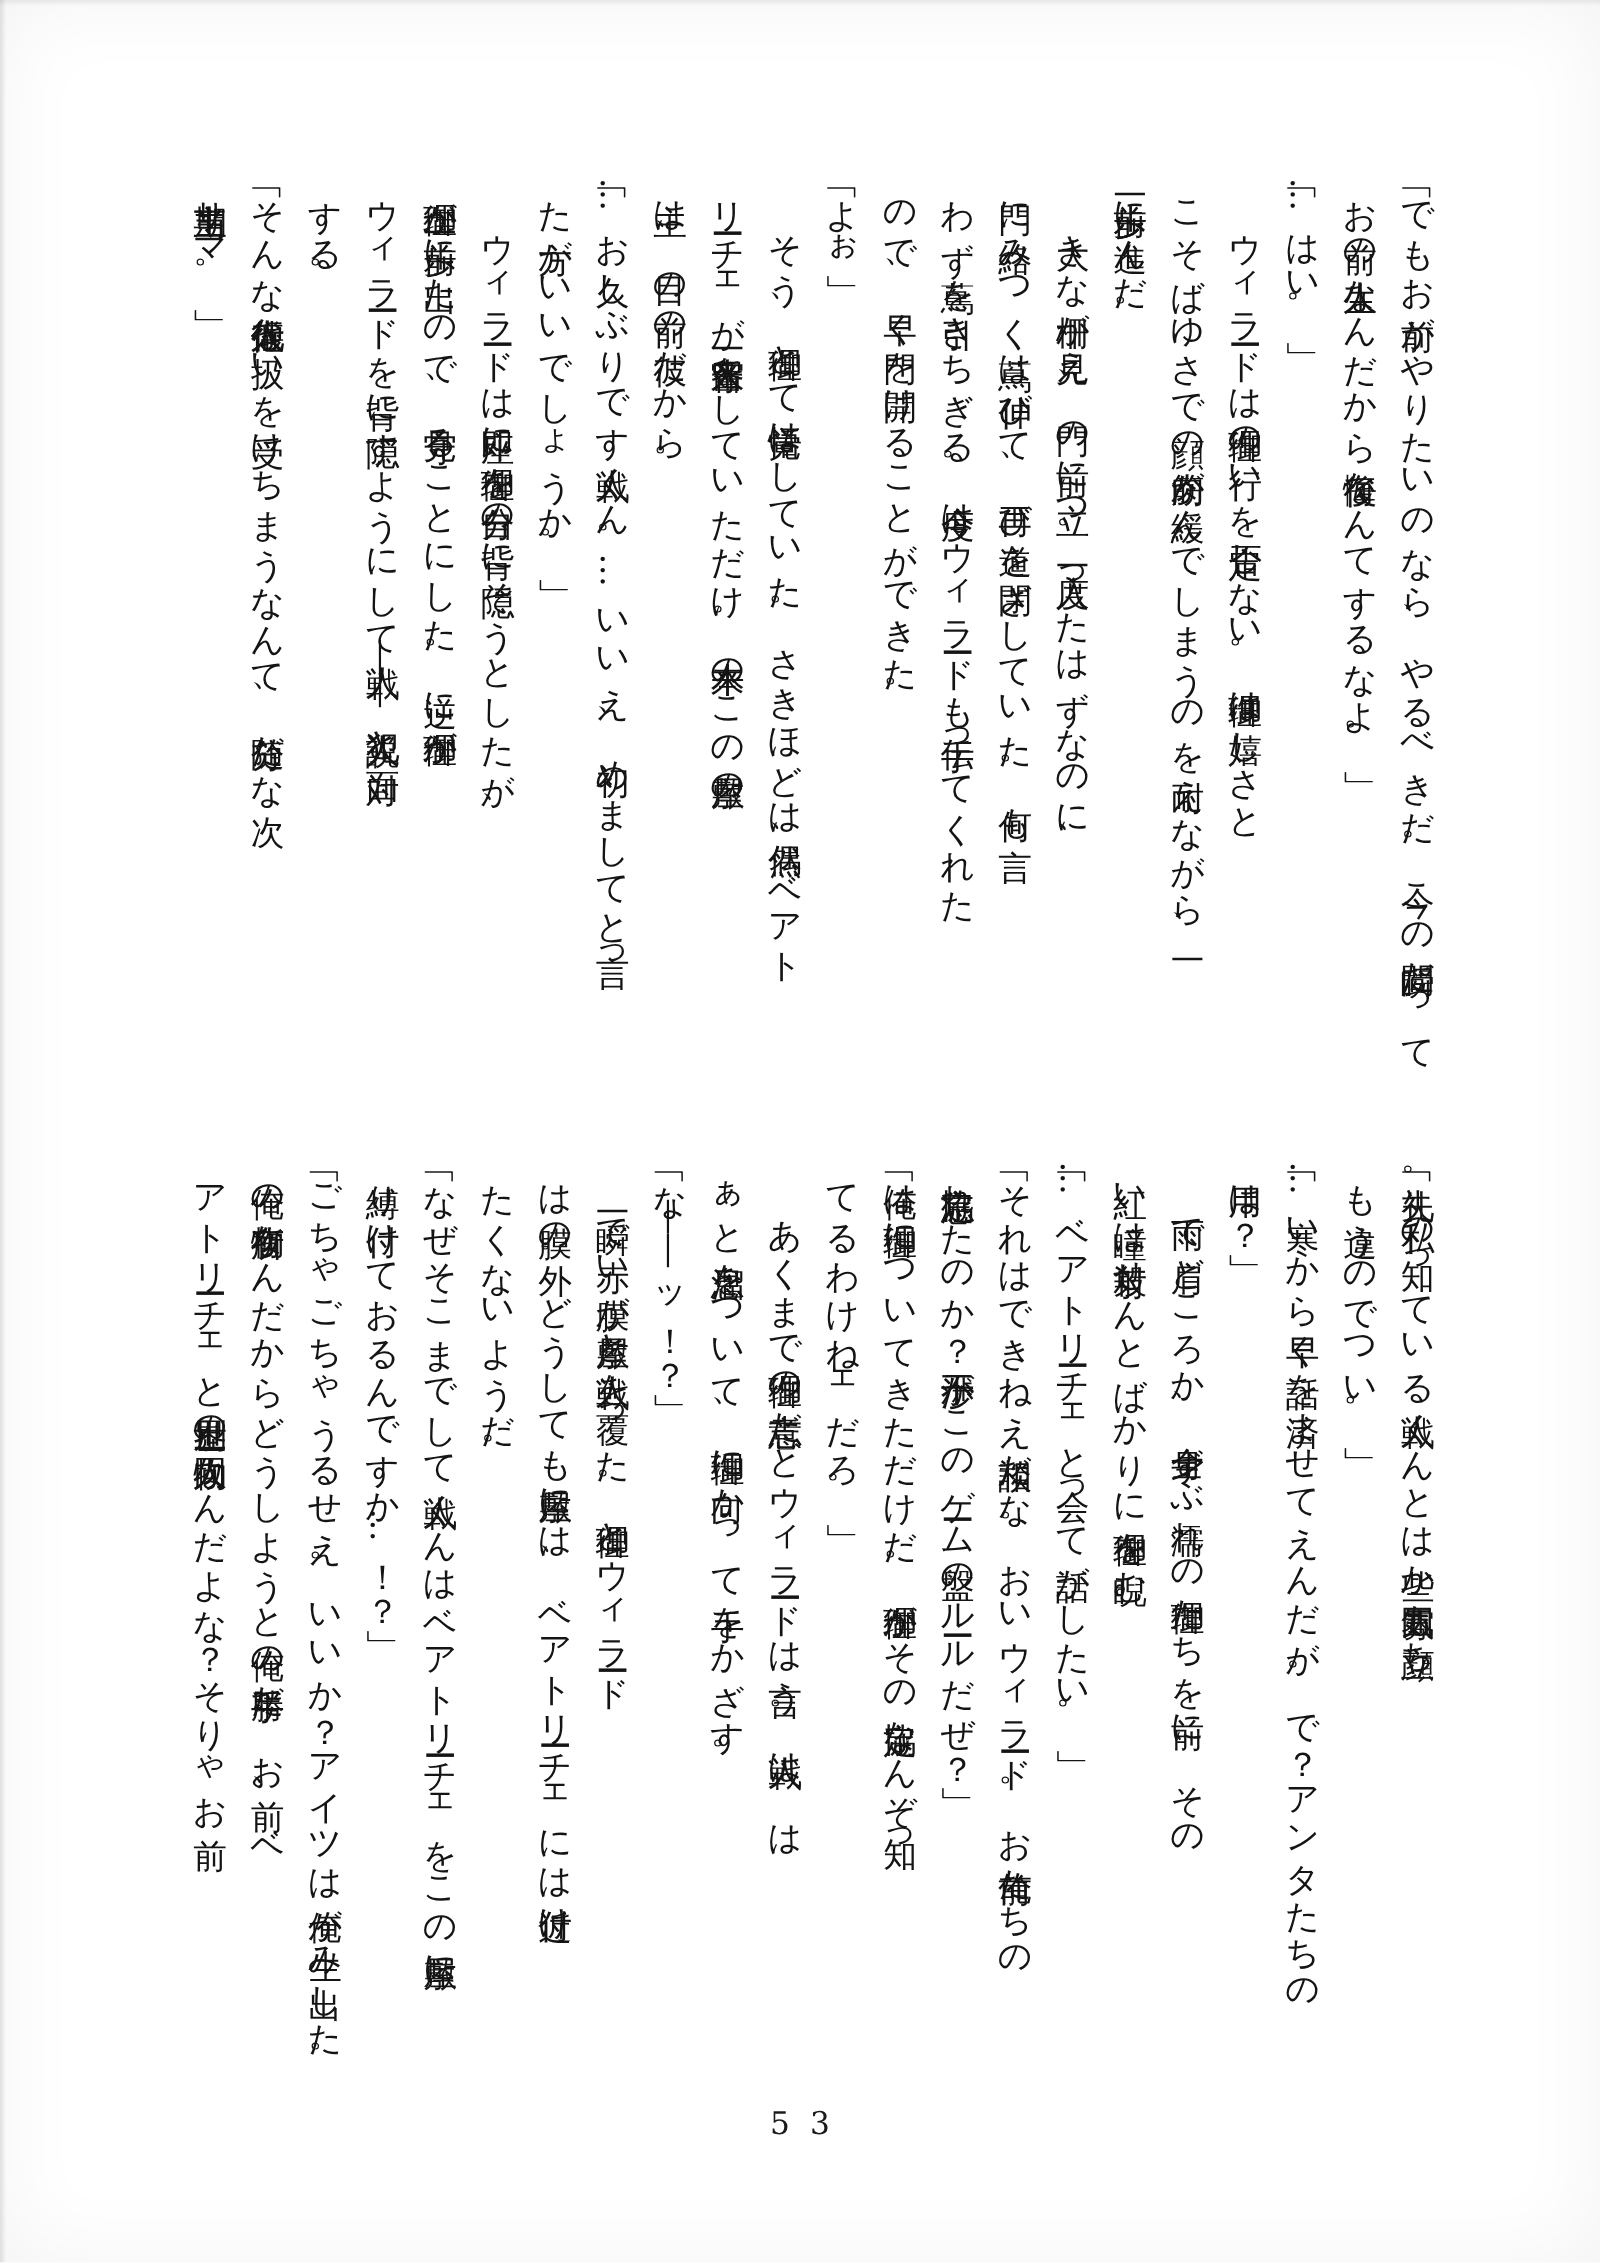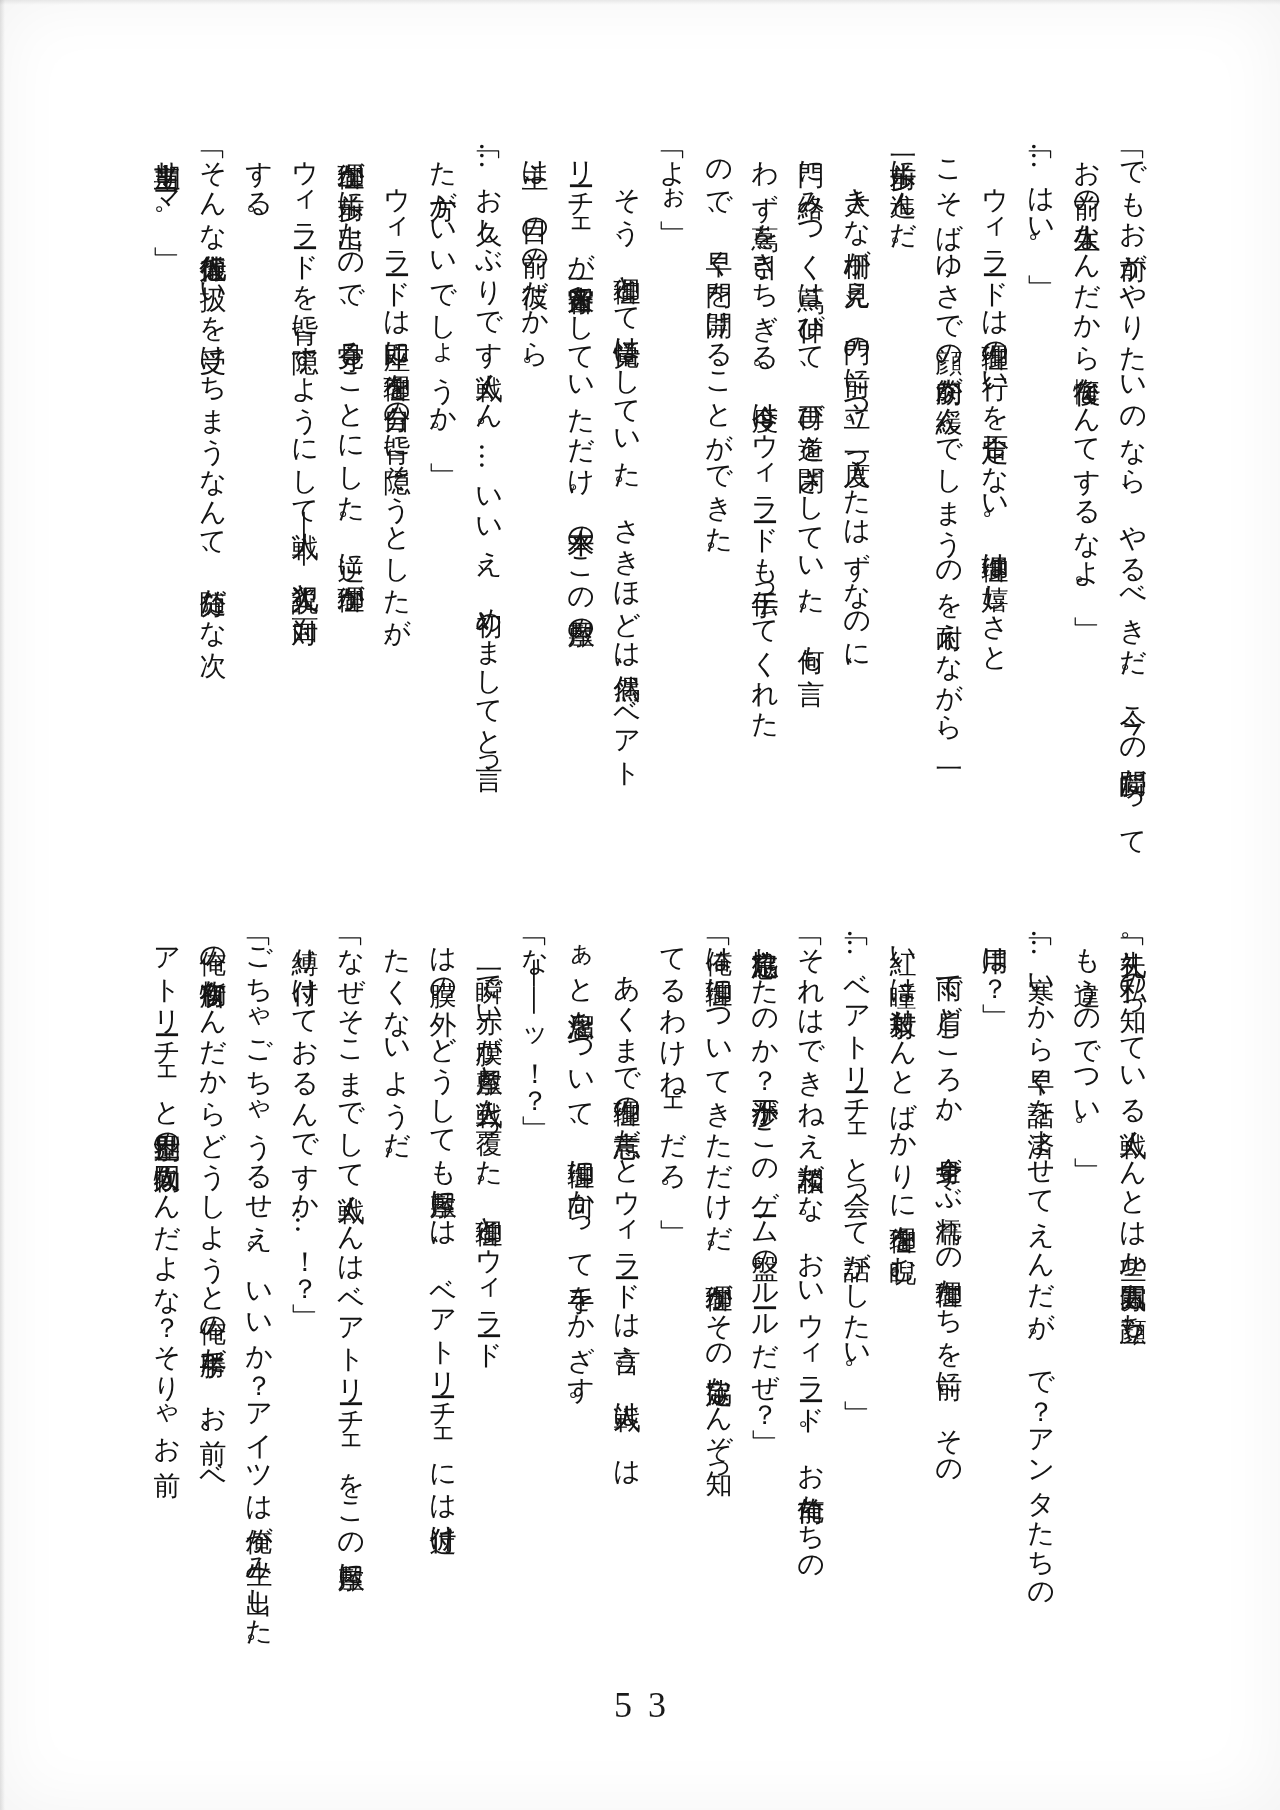"53" .page-number { font-family: Liberation Serif, serif -> none; font-size: 36px -> 25px }
